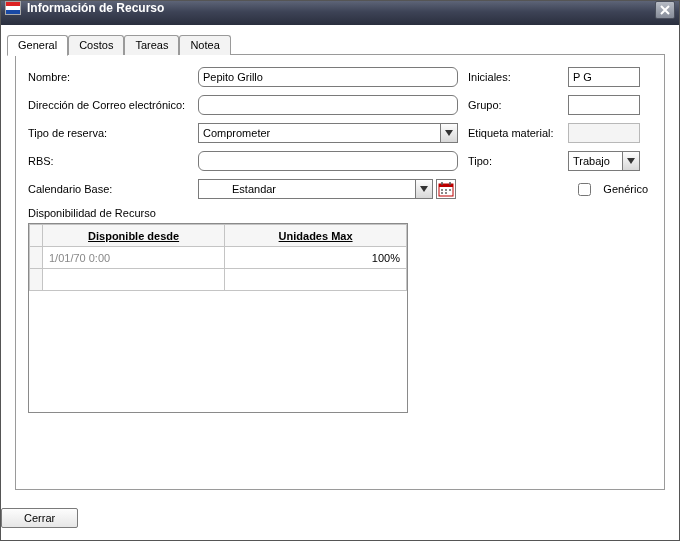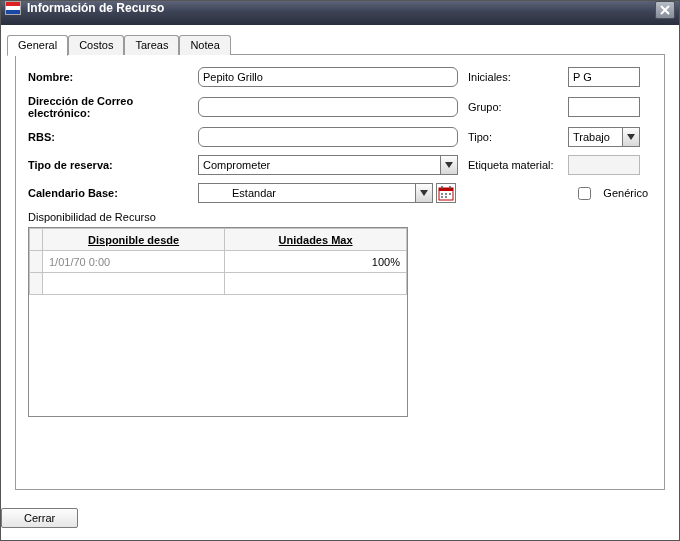"Nombre:" .lbl-left { font-weight: bold -> none }
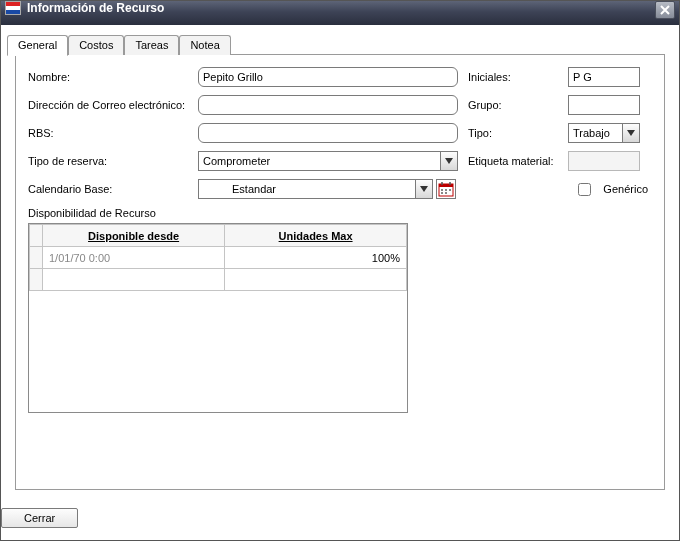"RBS:" div.form-row { order: before "Tipo de reserva:" -> after "Tipo de reserva:" }
